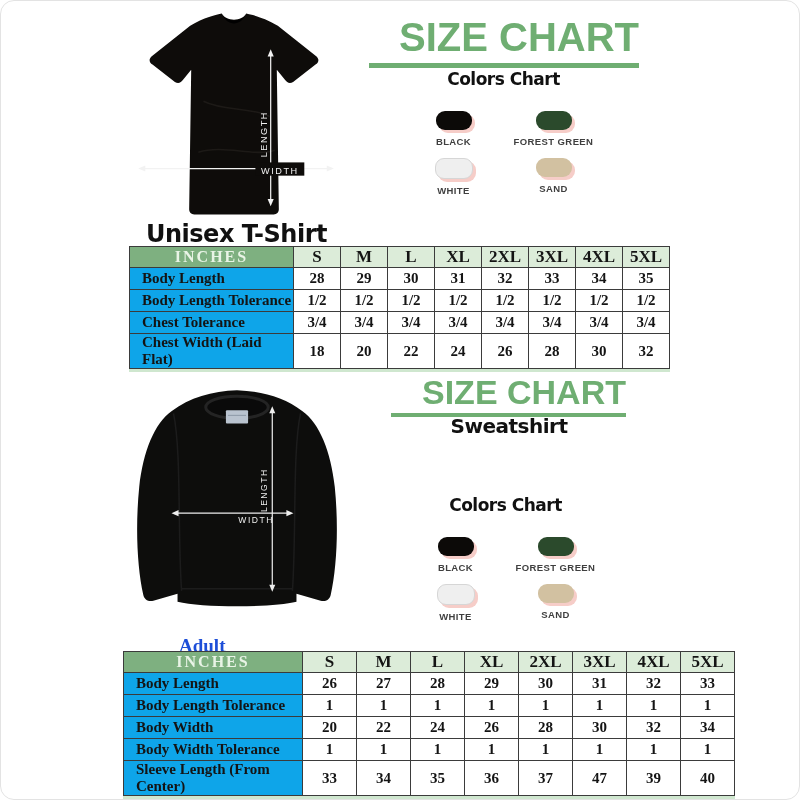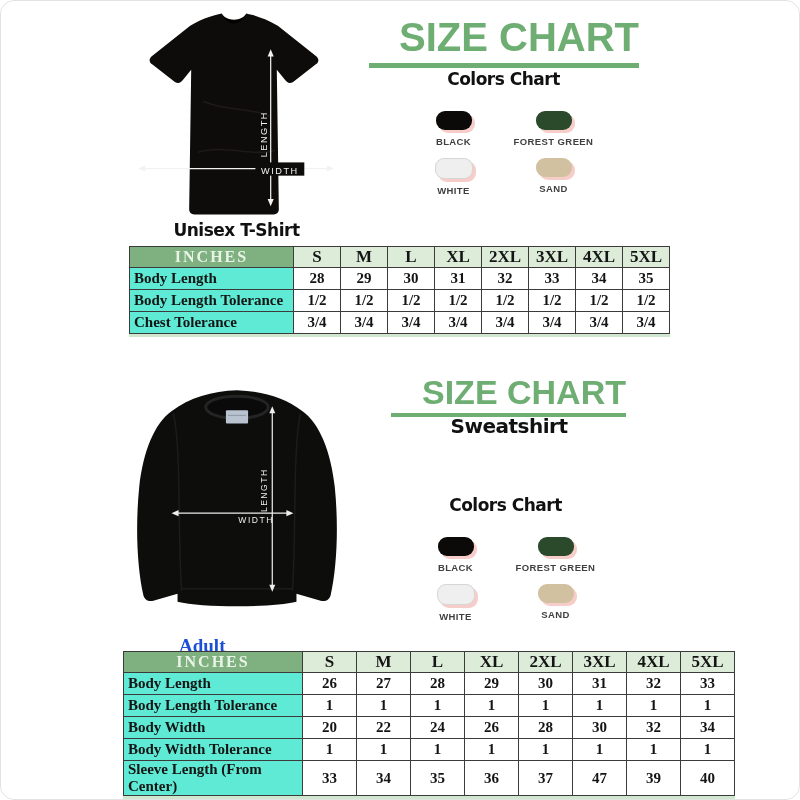"Unisex T-Shirt" .product-label-1 { font-size: 17px -> 24px }
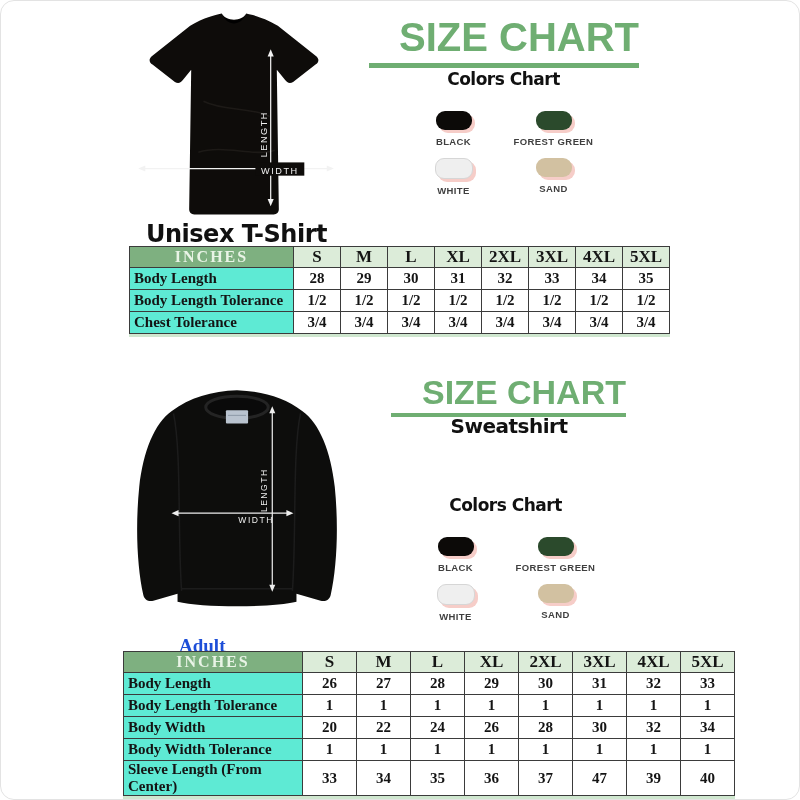"Body Length" .size-table td.rlabel { background: #5eead4 -> #0ea5e9; padding-left: 4px -> 12px }
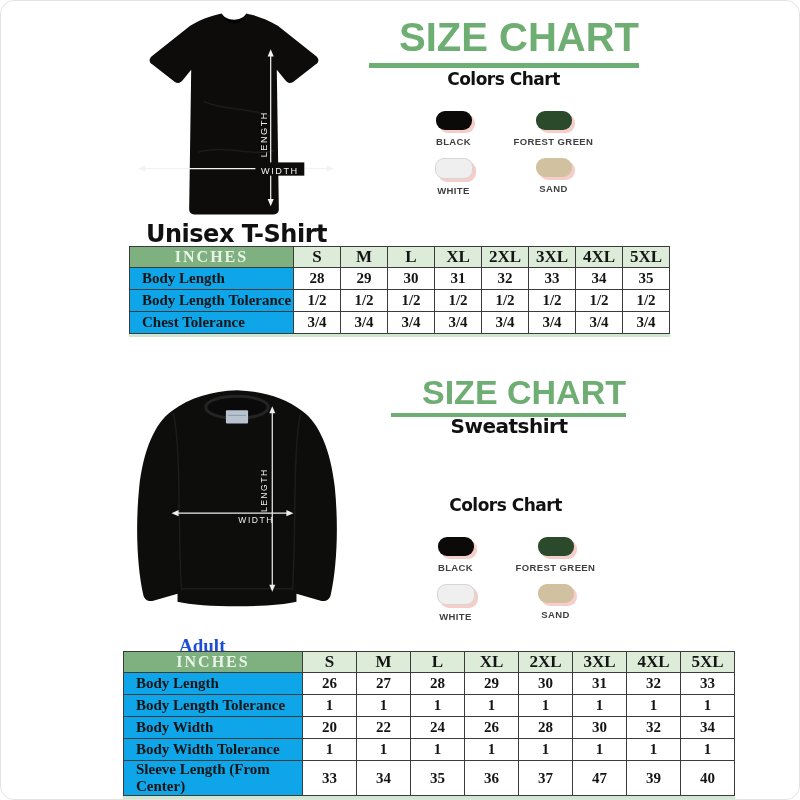"Chest Width (Laid Flat)" tr { html: none -> <tr> <td>Chest Width (Laid Flat)</td> <td>18</td> <td>20</td> <td>22</td> <td>24</td> <td>26</td> <td>28</td> <td>30</td> <td>32</td> </tr> }
